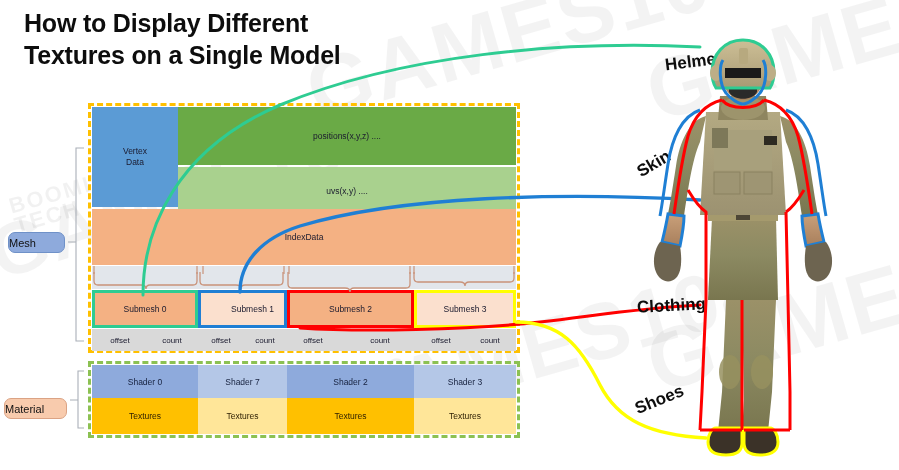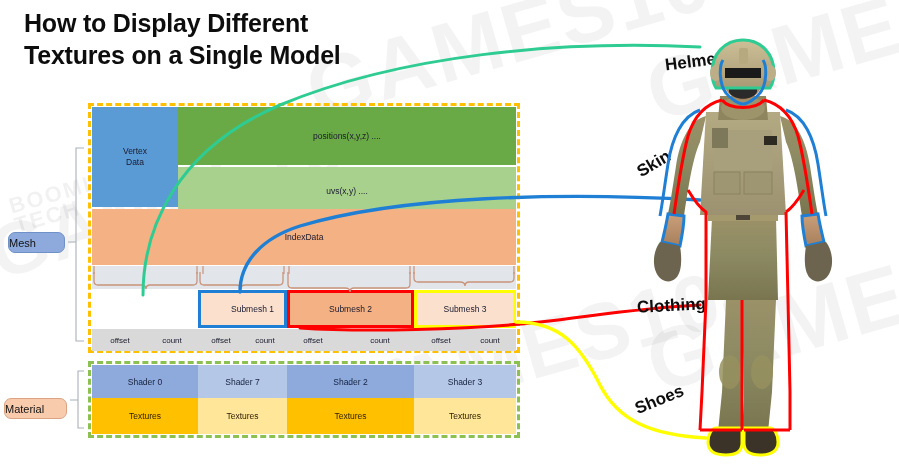"Submesh 0" div.sm { html: none -> <div> <span>Submesh 0</span> </div> }
